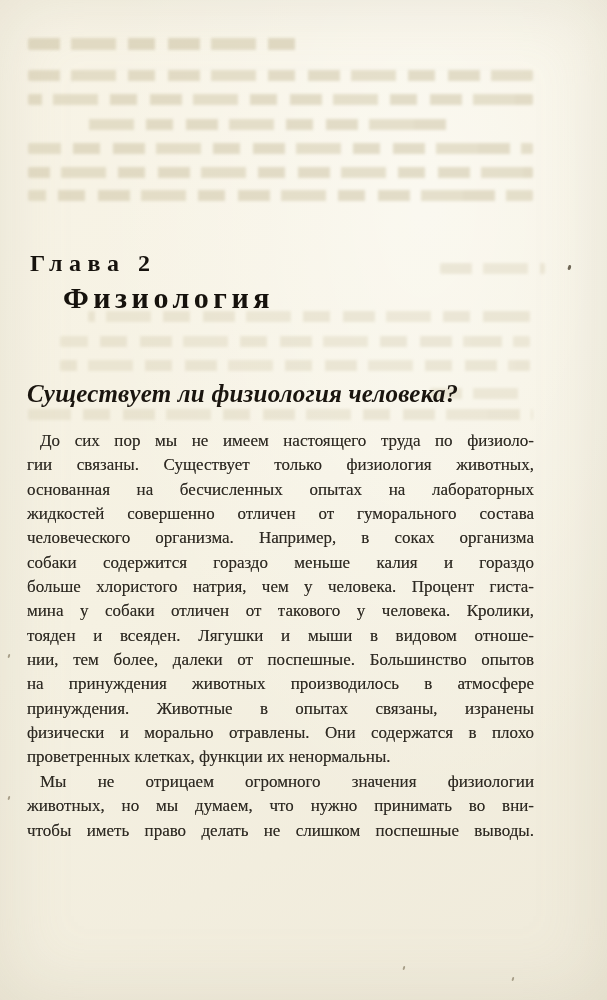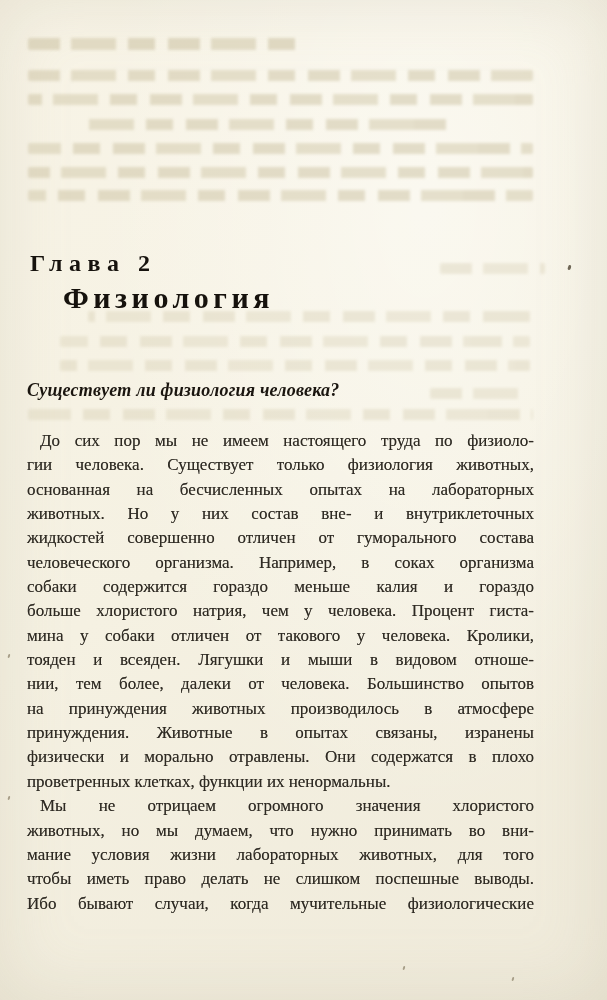"Существует ли физиология человека?" .section-heading { font-size: 18px -> 25px }
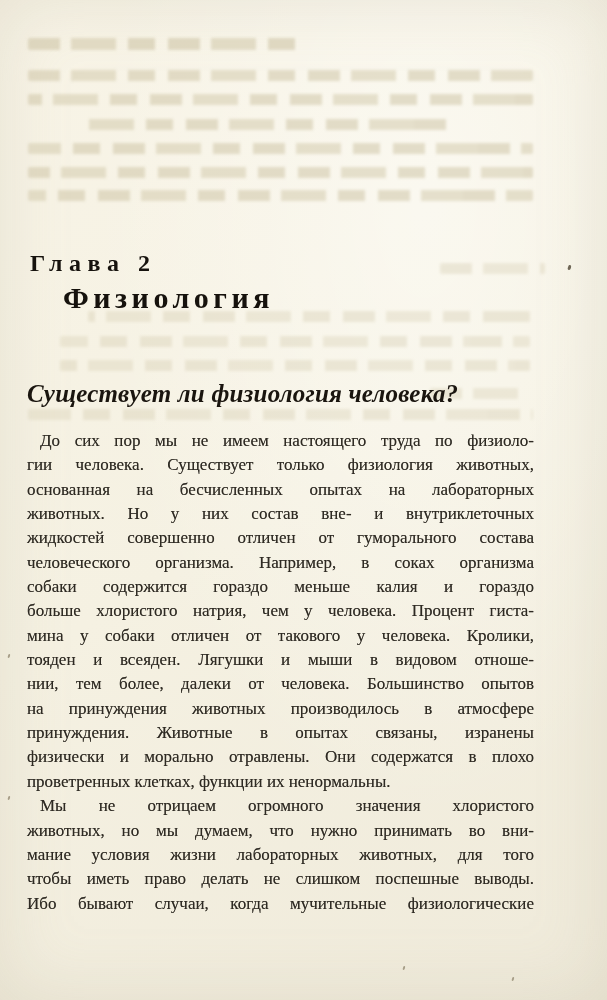"гии человека. Существует только" div.line { text: человека -> связаны }
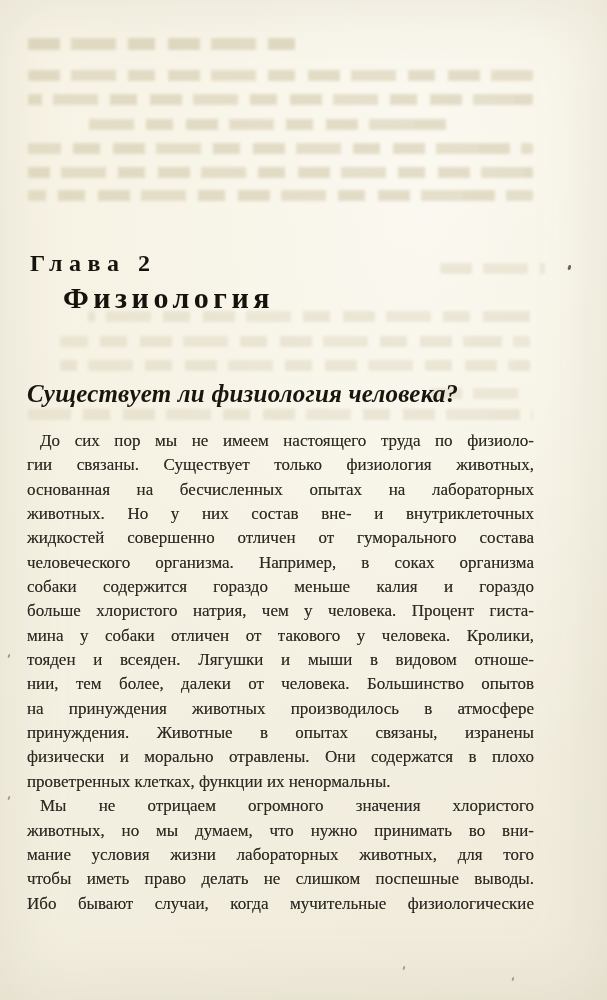"животных. Но у них состав" div.line { html: <div>животных. Но у них состав вне- и внутриклеточных</div> -> none }
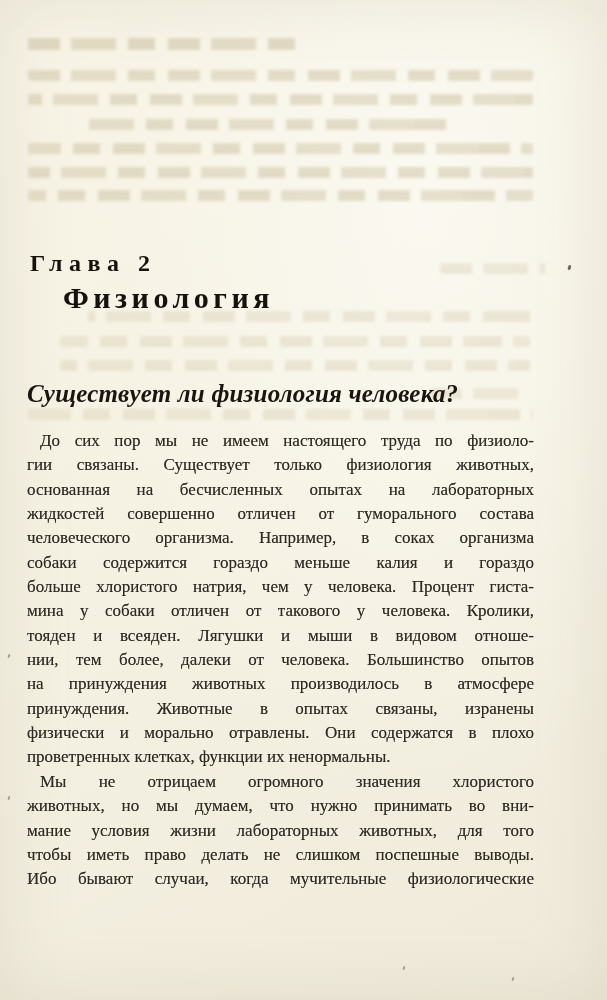"нии, тем более, далеки от" div.line { text: человека -> поспешные }
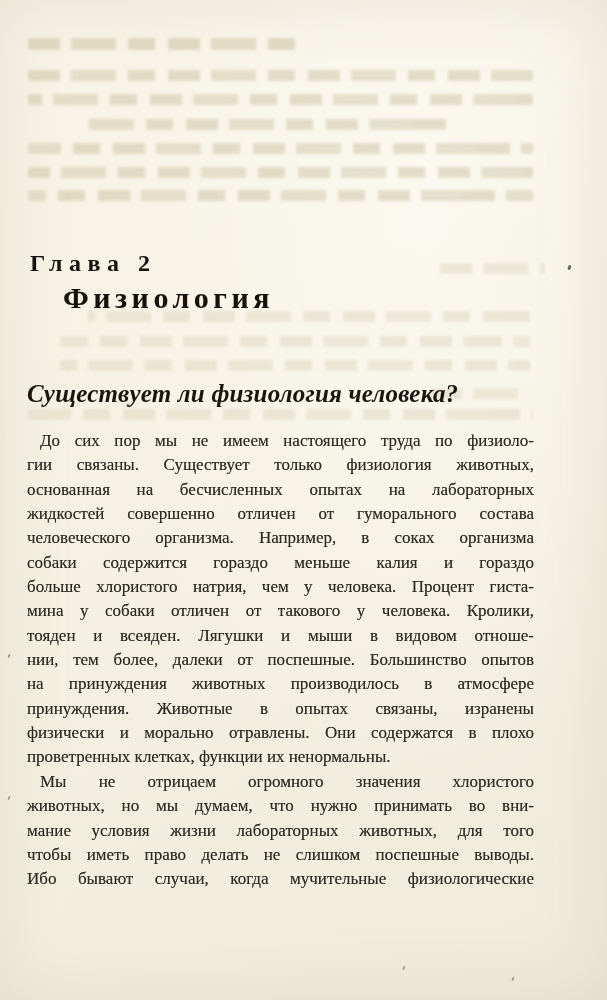"Мы не отрицаем огромного значения" div.line { text: хлористого -> физиологии }
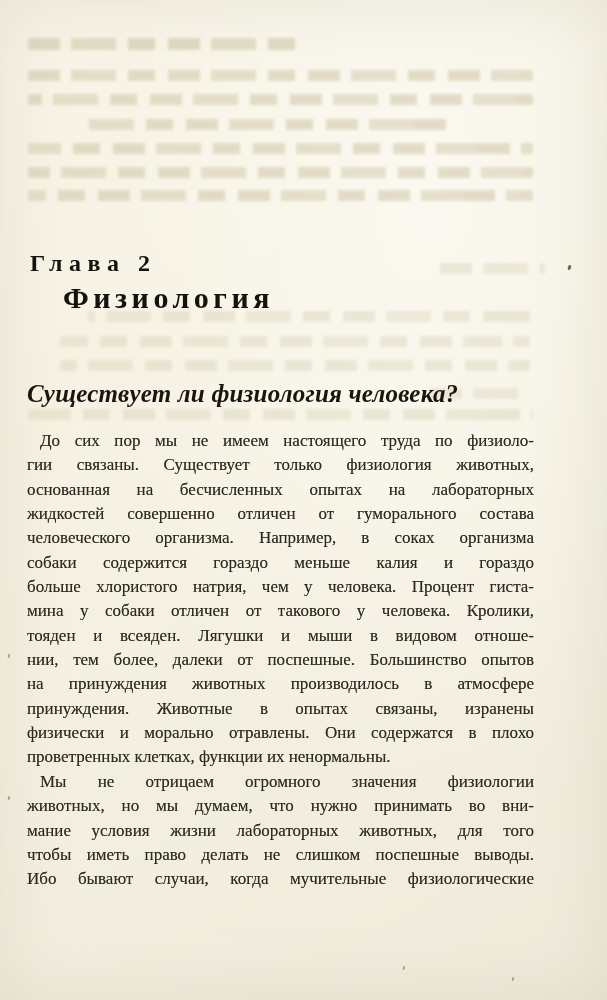"мание условия жизни лабораторных" div.line { html: <div>мание условия жизни лабораторных животных, для того</div> -> none }
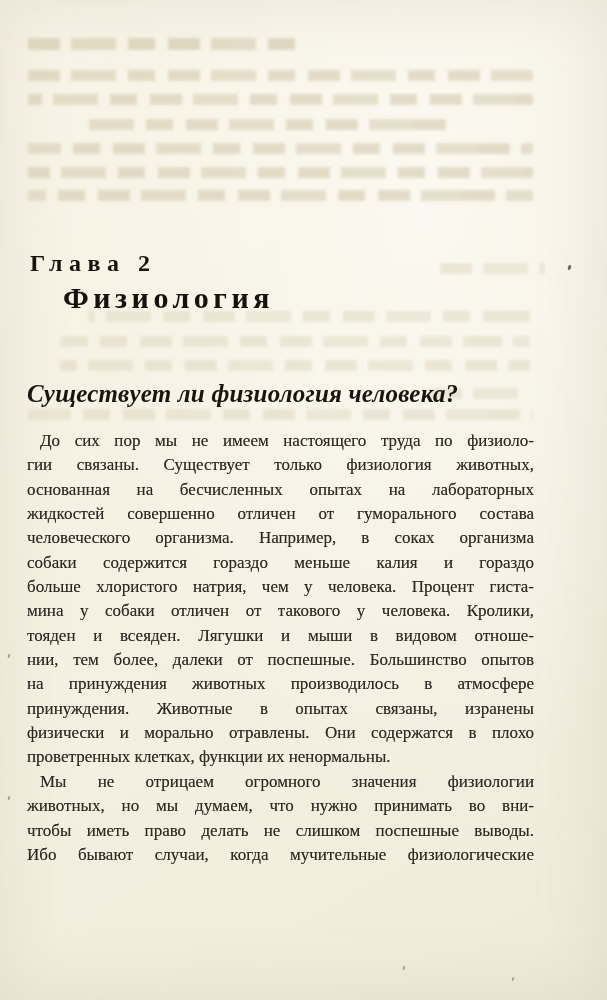"Ибо бывают случаи, когда мучительные" div.line { html: <div>Ибо бывают случаи, когда мучительные физиологические</div> -> none }
